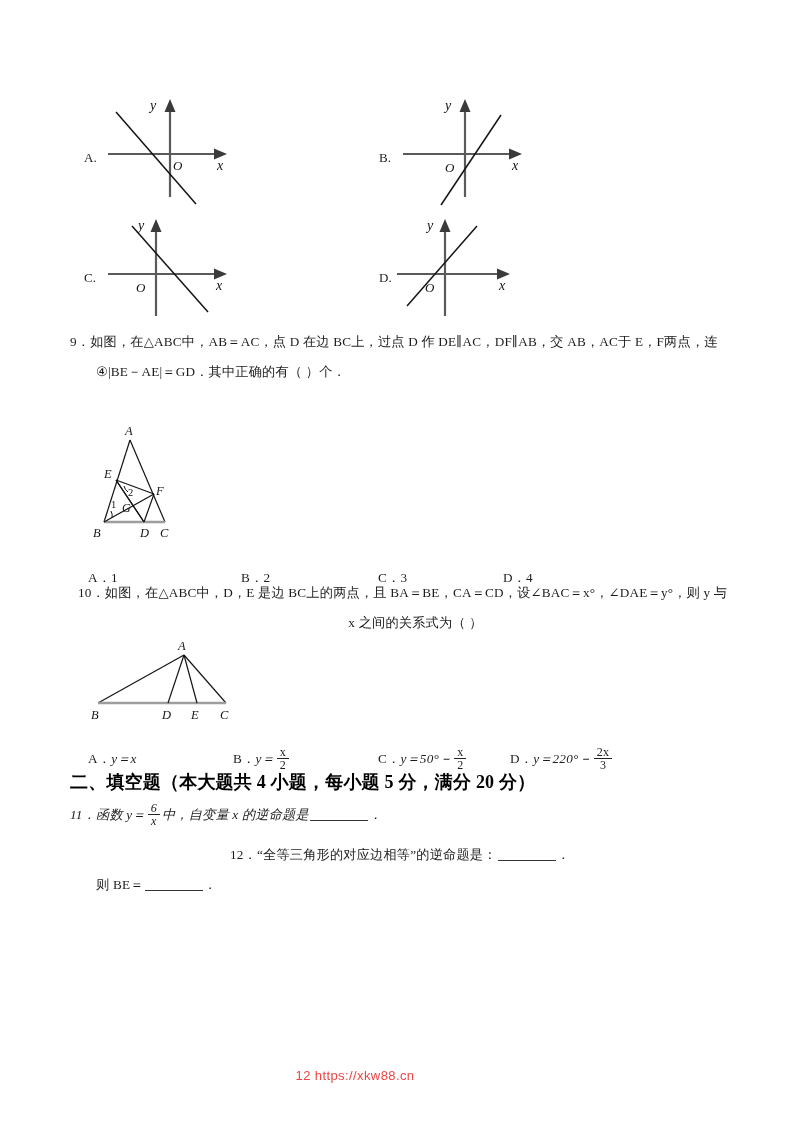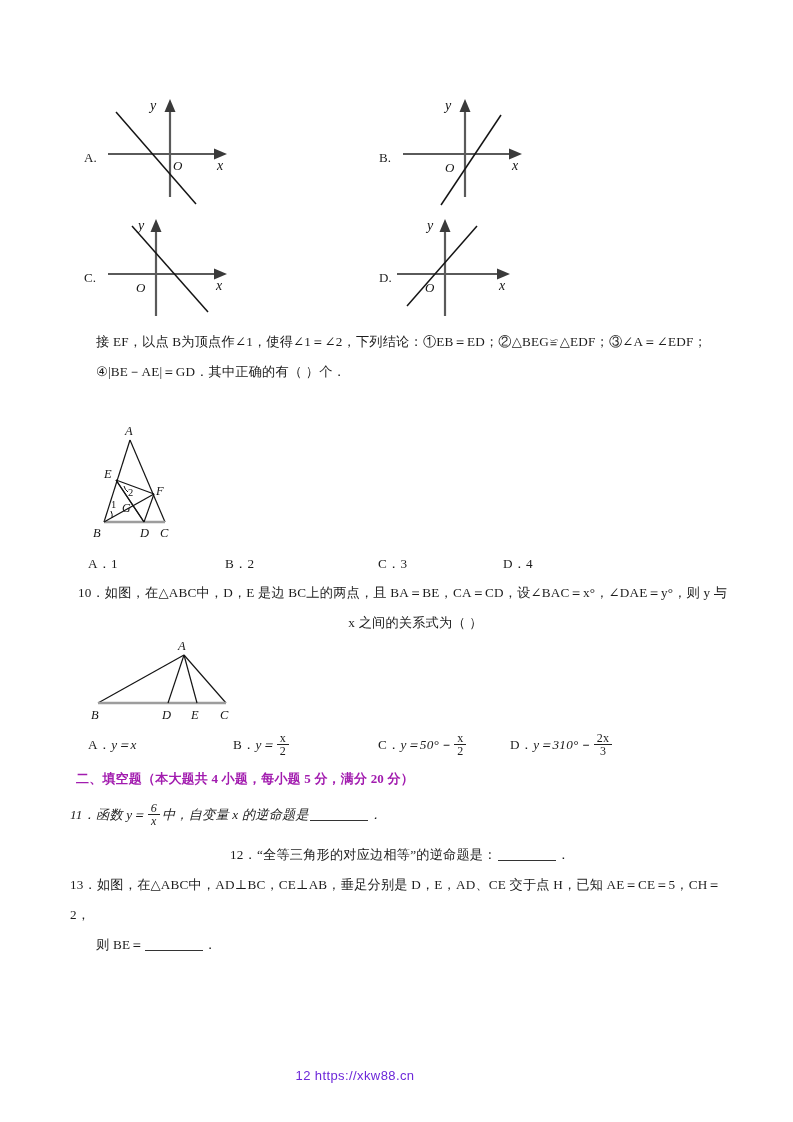"9．如图，在△ABC中，AB＝AC，点 D 在边 BC上，过点 D" span { html: none -> <span>9．如图，在△ABC中，AB＝AC，点 D 在边 BC上，过点 D 作 DE∥AC，DF∥AB，交 AB，AC于 E，F两点，连</span> }
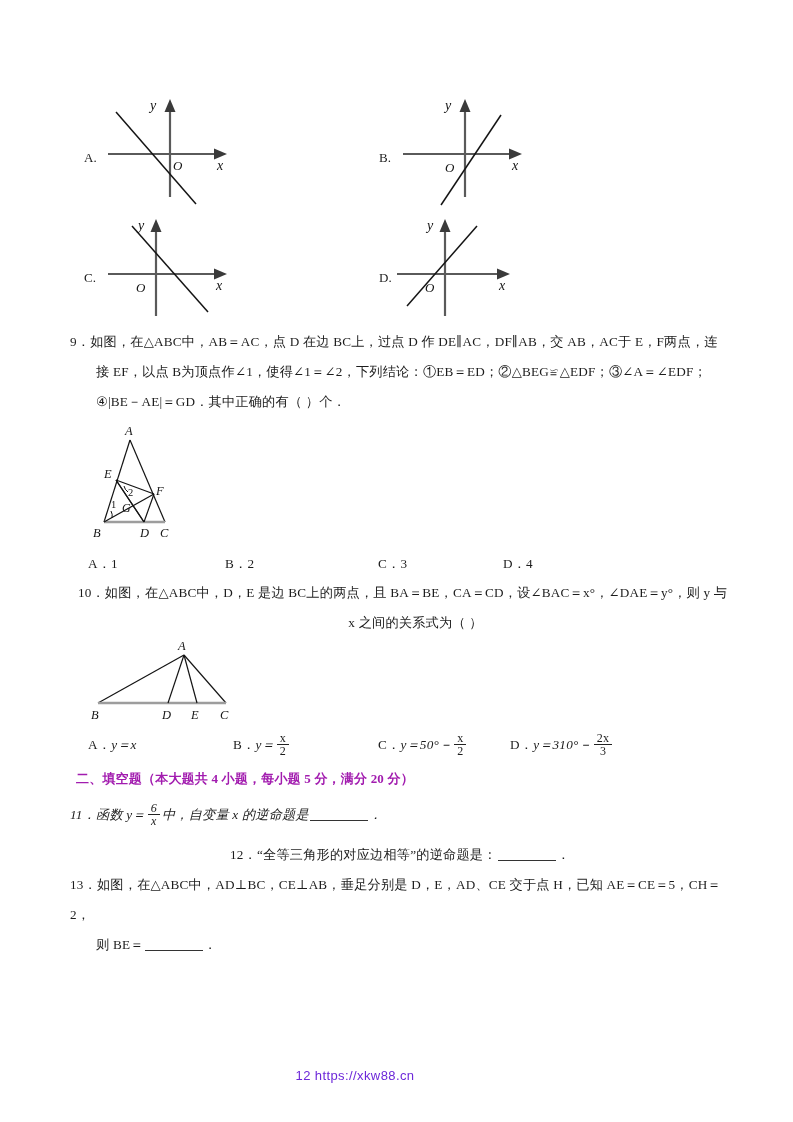"接 EF，以点" span.indent-line { html: <span>接 EF，以点 B为顶点作∠1，使得∠1＝∠2，下列结论：①EB＝ED；②△BEG≌△EDF；③∠A＝∠EDF；</span> -> none }
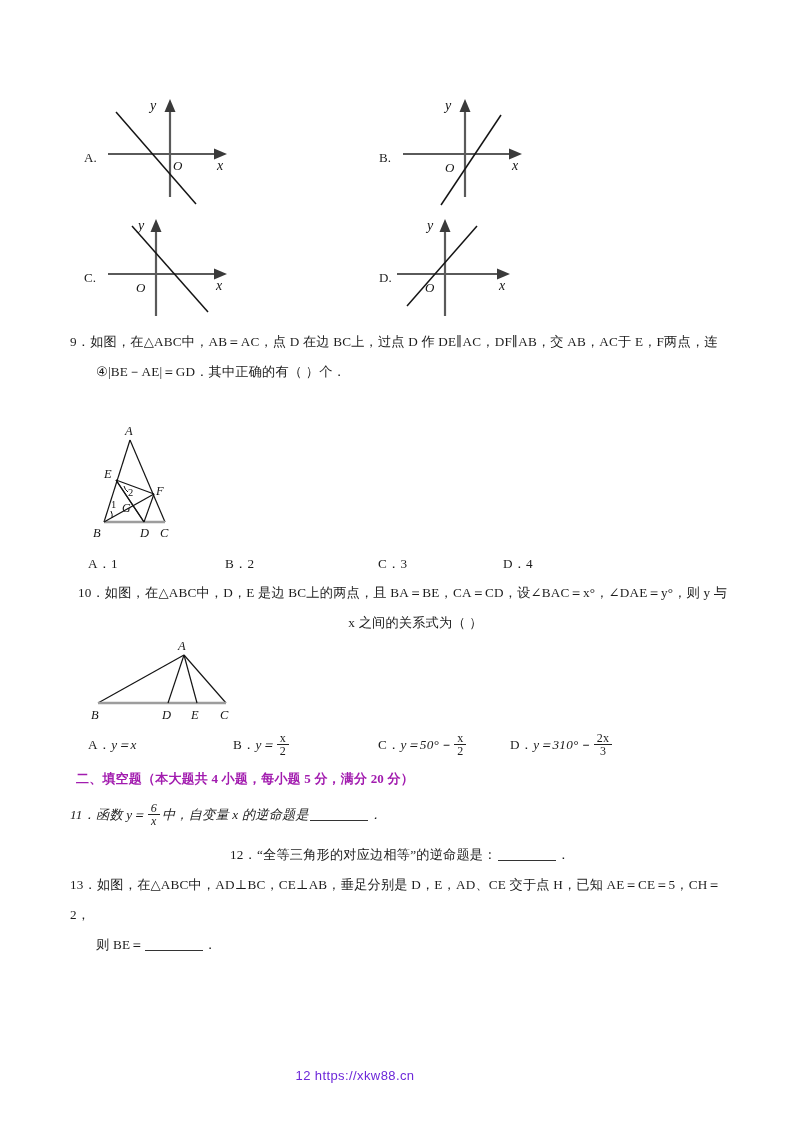"A．1" .choice { margin-top: none -> 14px }
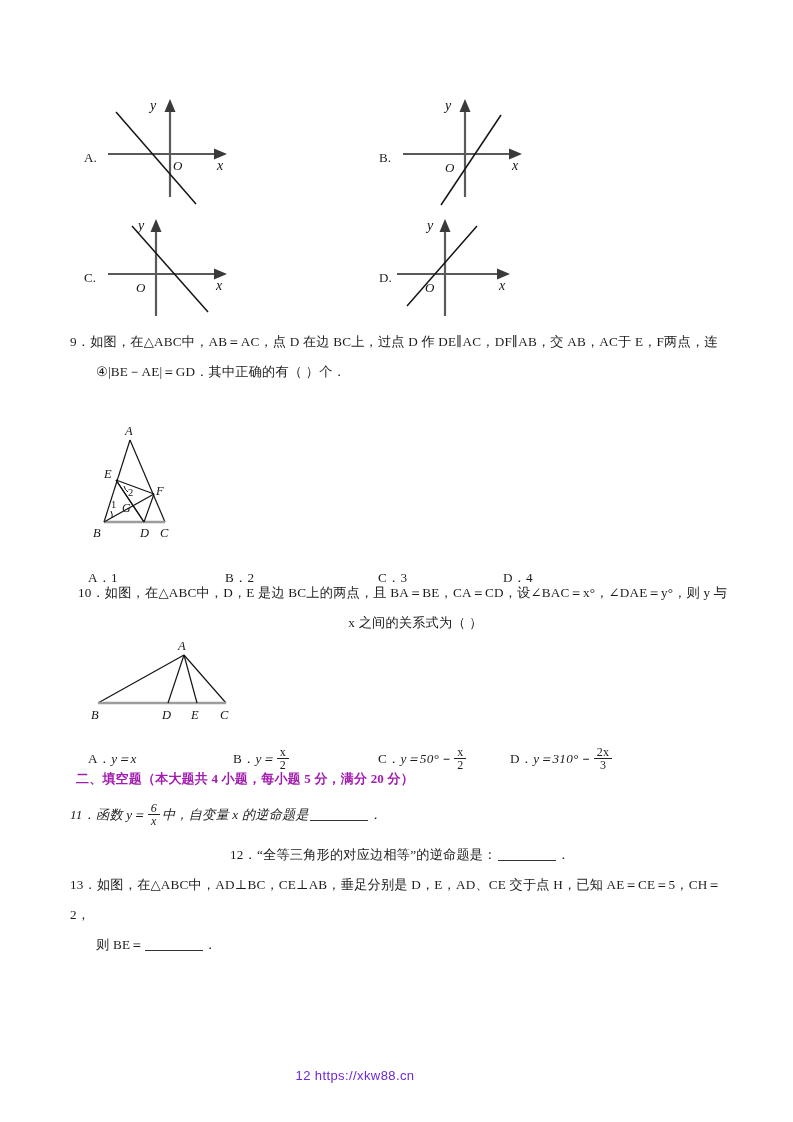"B．2" span.choice { left: 137px -> 153px }
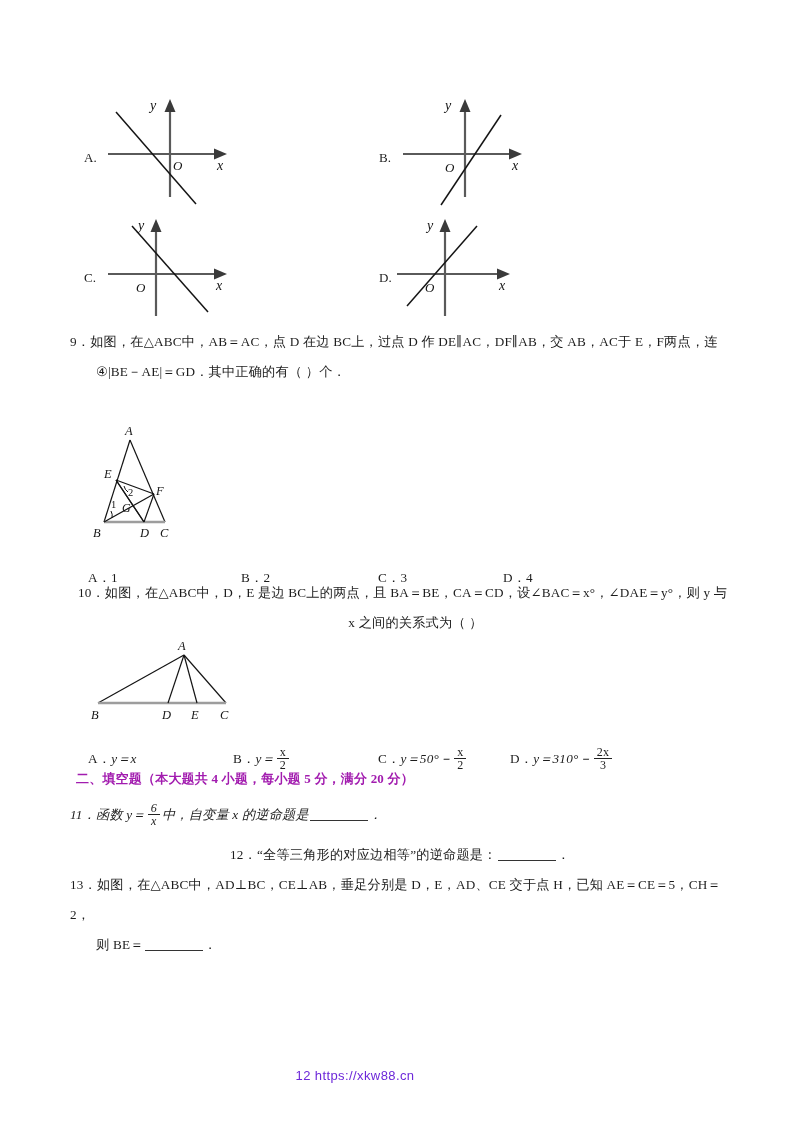"y＝310°－" i { text: 310 -> 220 }
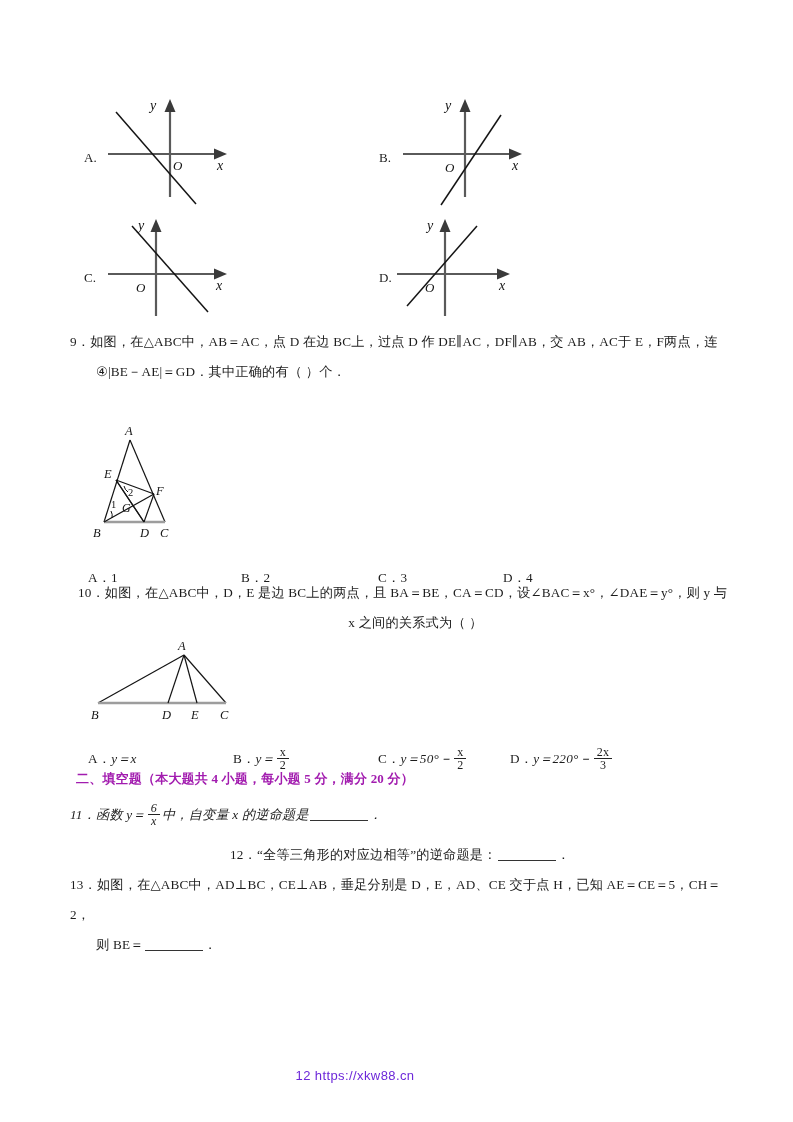"二、填空题（本大题共 4 小题，每小题 5 分，满分" .section-head { color: #a21caf -> #000000; font-size: 13px -> 18px; left: 76px -> 70px }
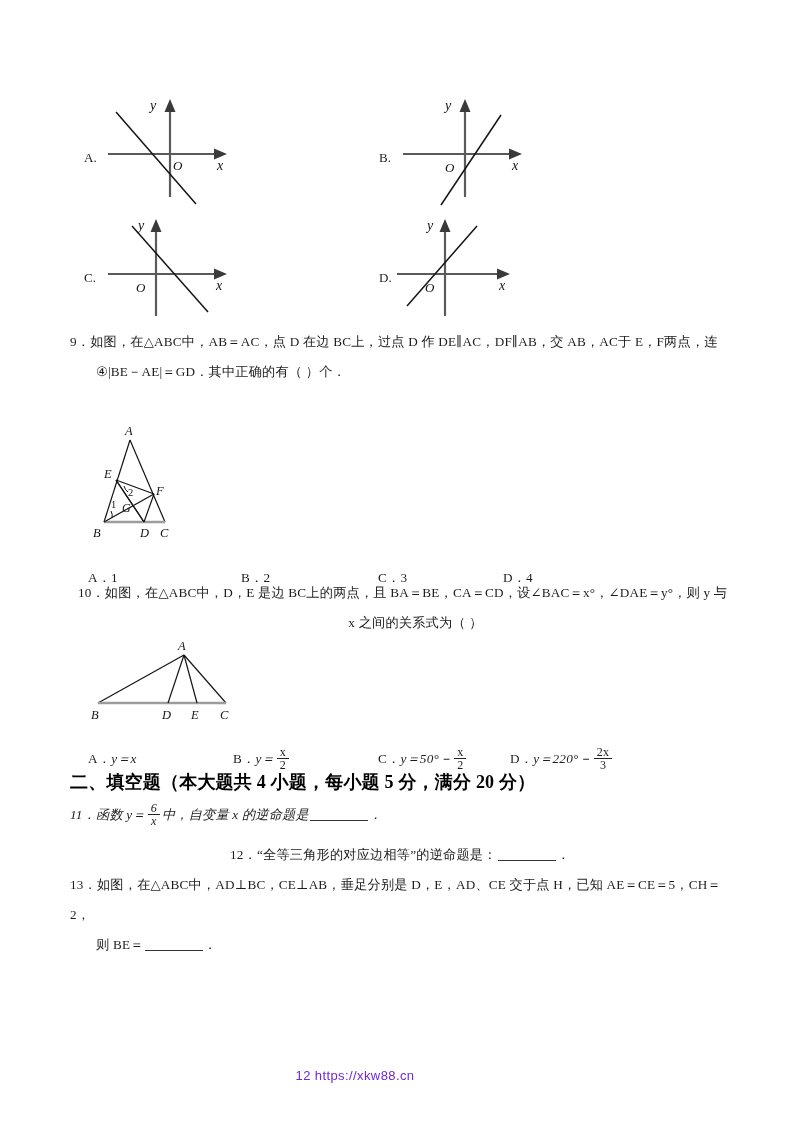"13．如图，在△ABC中，AD⊥BC，CE⊥AB，垂足分别是 D，E，AD、CE" span { html: <span>13．如图，在△ABC中，AD⊥BC，CE⊥AB，垂足分别是 D，E，AD、CE 交于点 H，已知 AE＝CE＝5，CH＝2，</span> -> none }
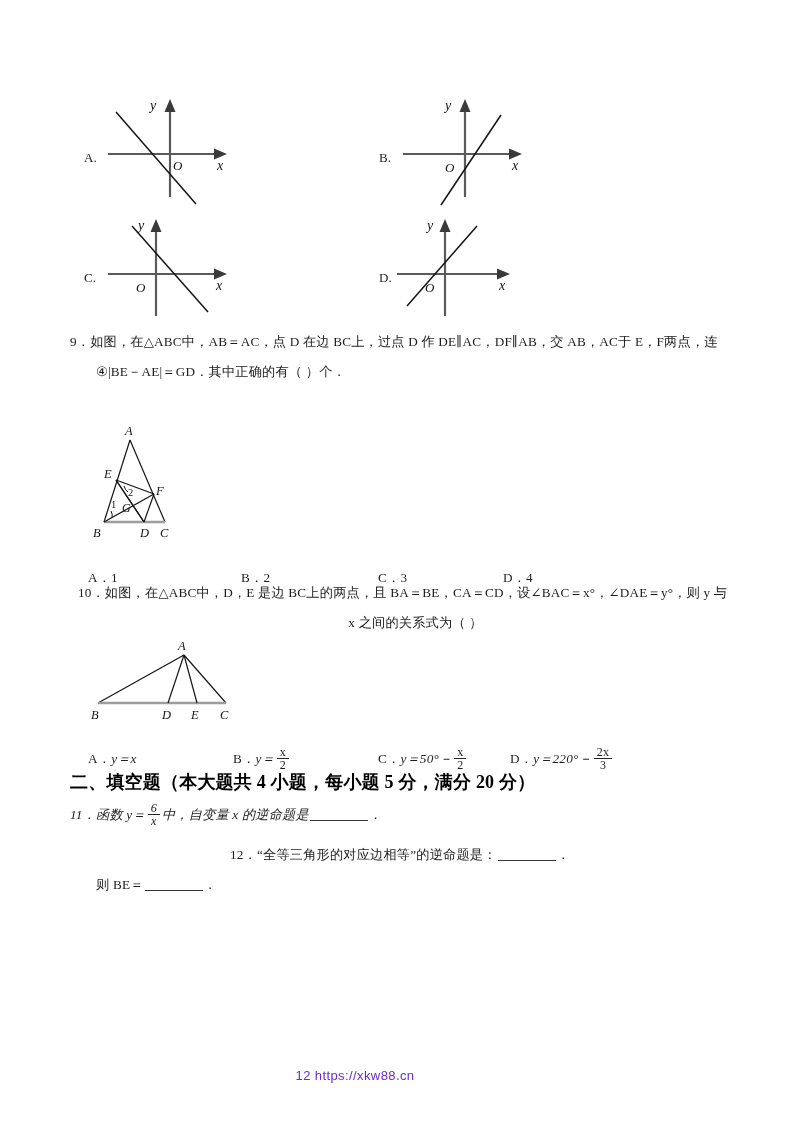"12 https://xkw88.cn" .footer { color: #6d28d9 -> #ef4444 }
